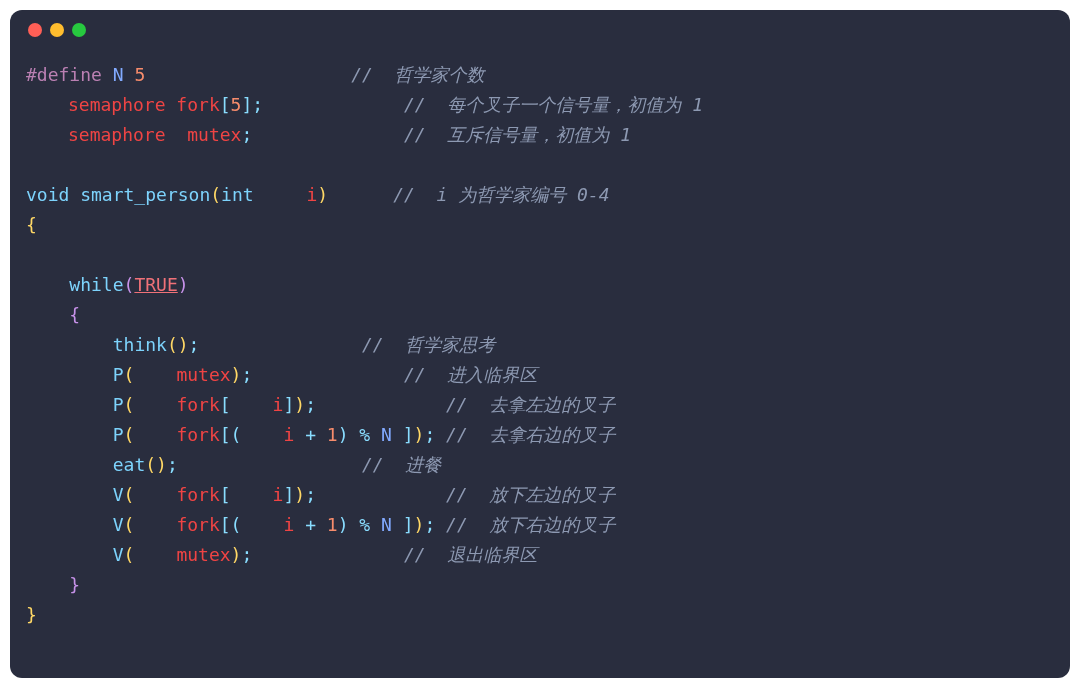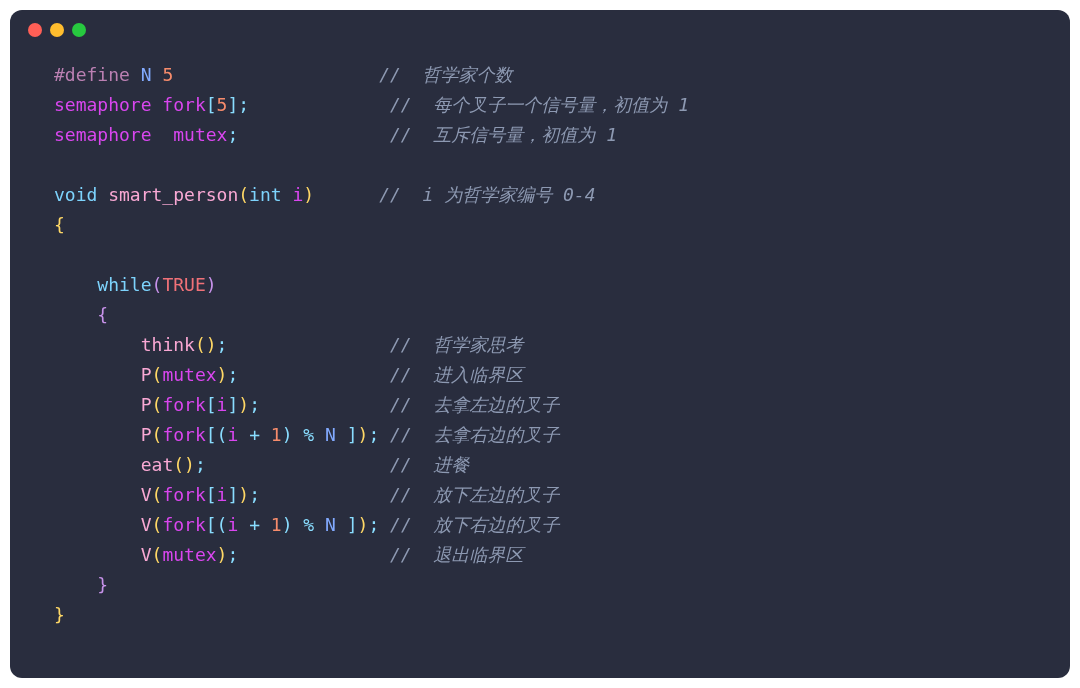"#define N 5 // 哲学家个数" .code { padding: 10px 28px 20px 44px -> 10px 28px 20px 16px }
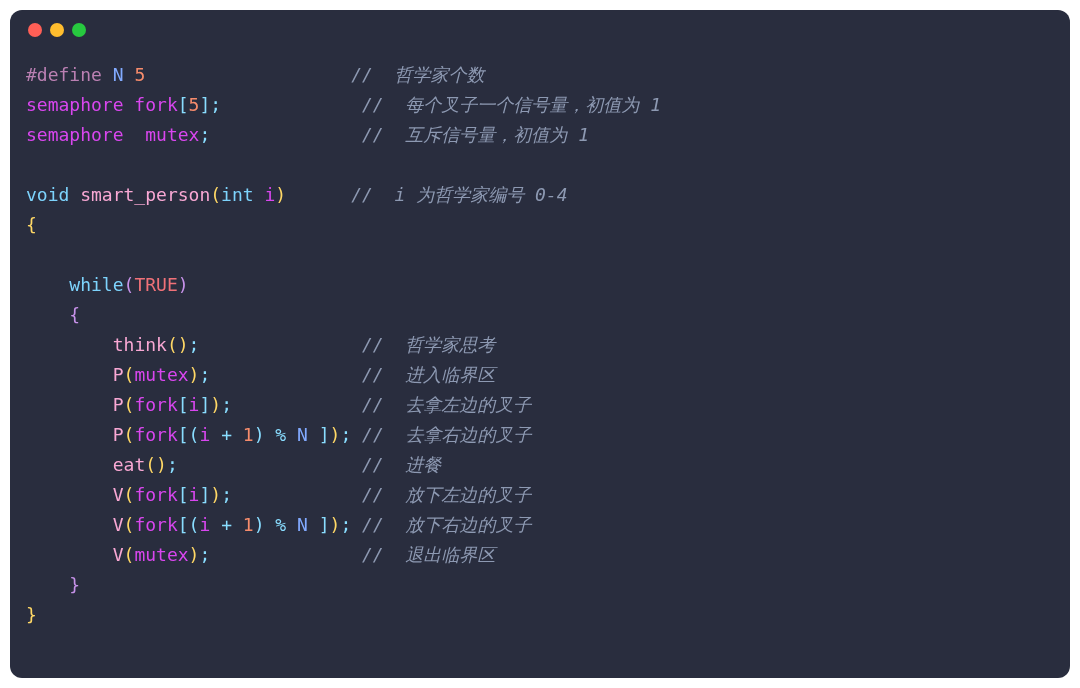"semaphore fork" .c-ident { color: #d946ef -> #ef4444; margin-left: none -> 42px }
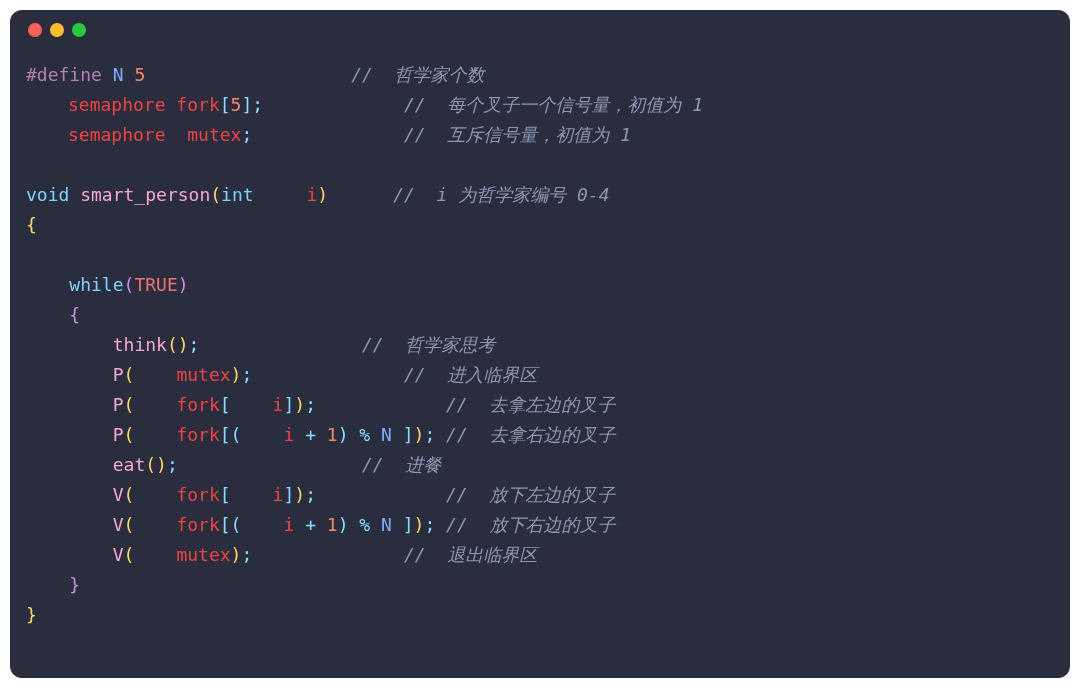"smart_person" .c-func { color: #f9a8d4 -> #7dd3fc }
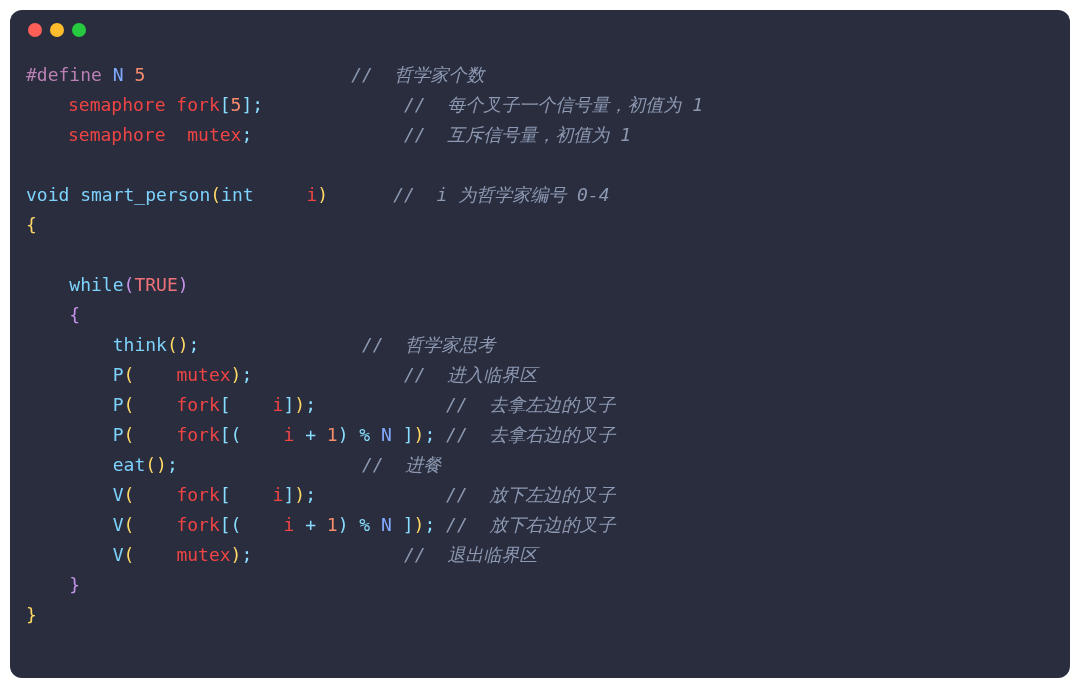"TRUE" .c-const { text-decoration: none -> underline }
